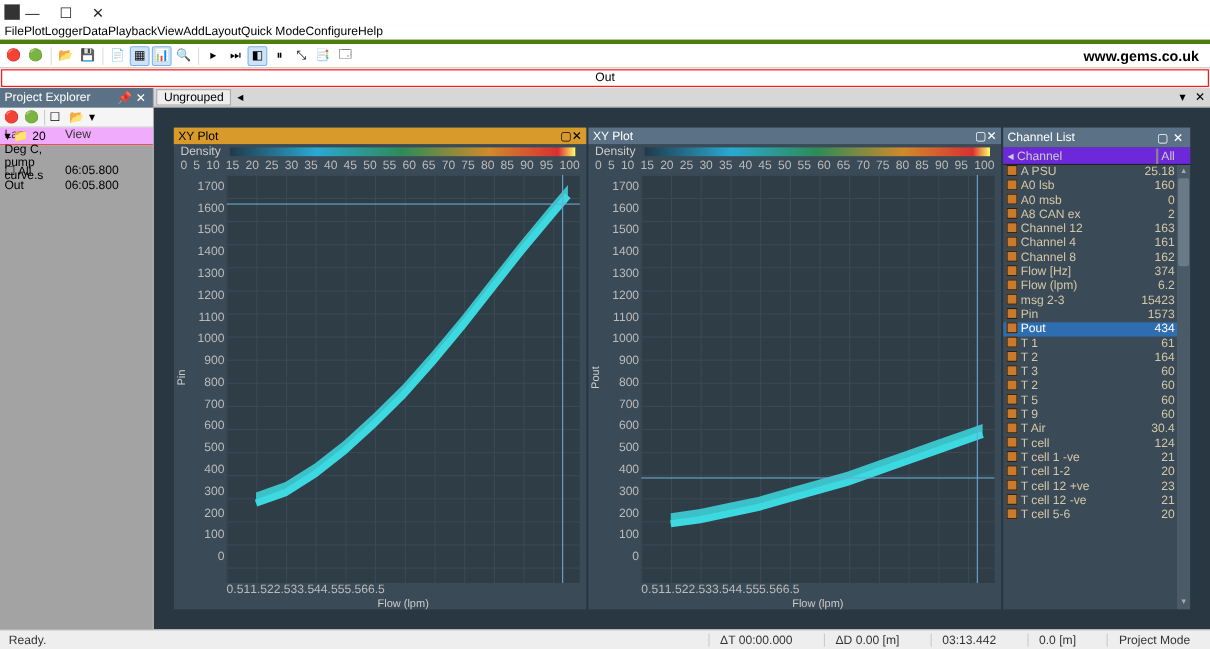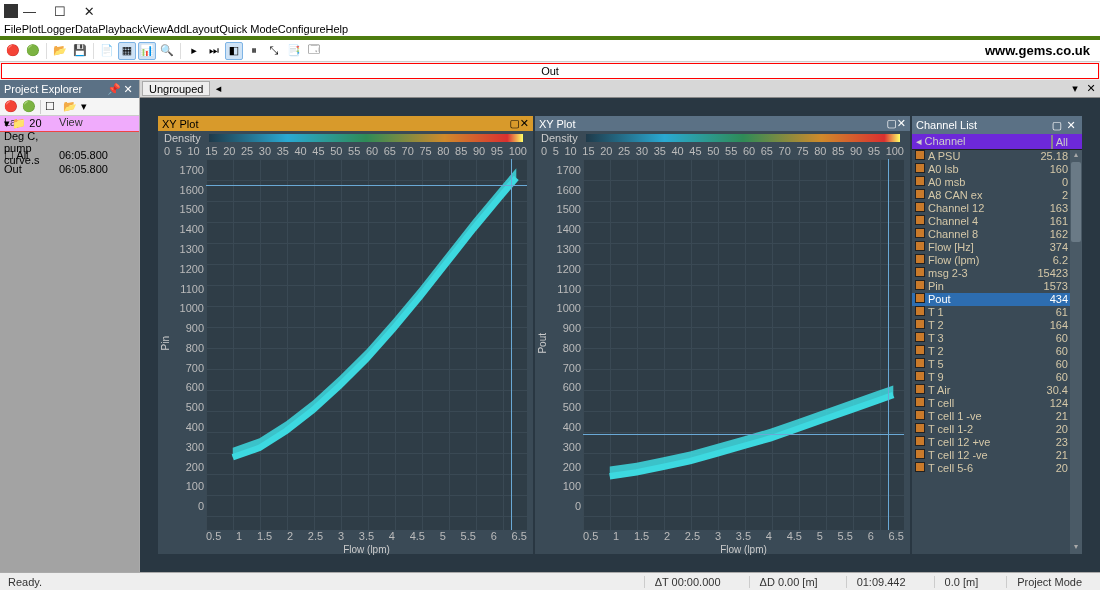"0.5" .xticks { justify-content: space-between -> flex-start }
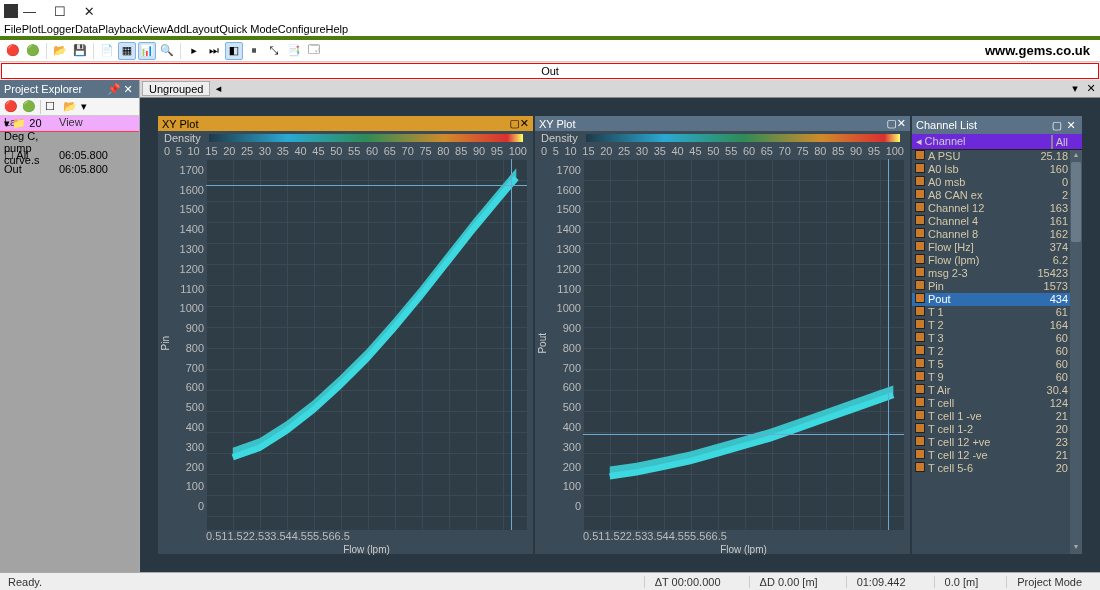"01:09.442" span.cell { text: 01:09.442 -> 03:13.442 }
